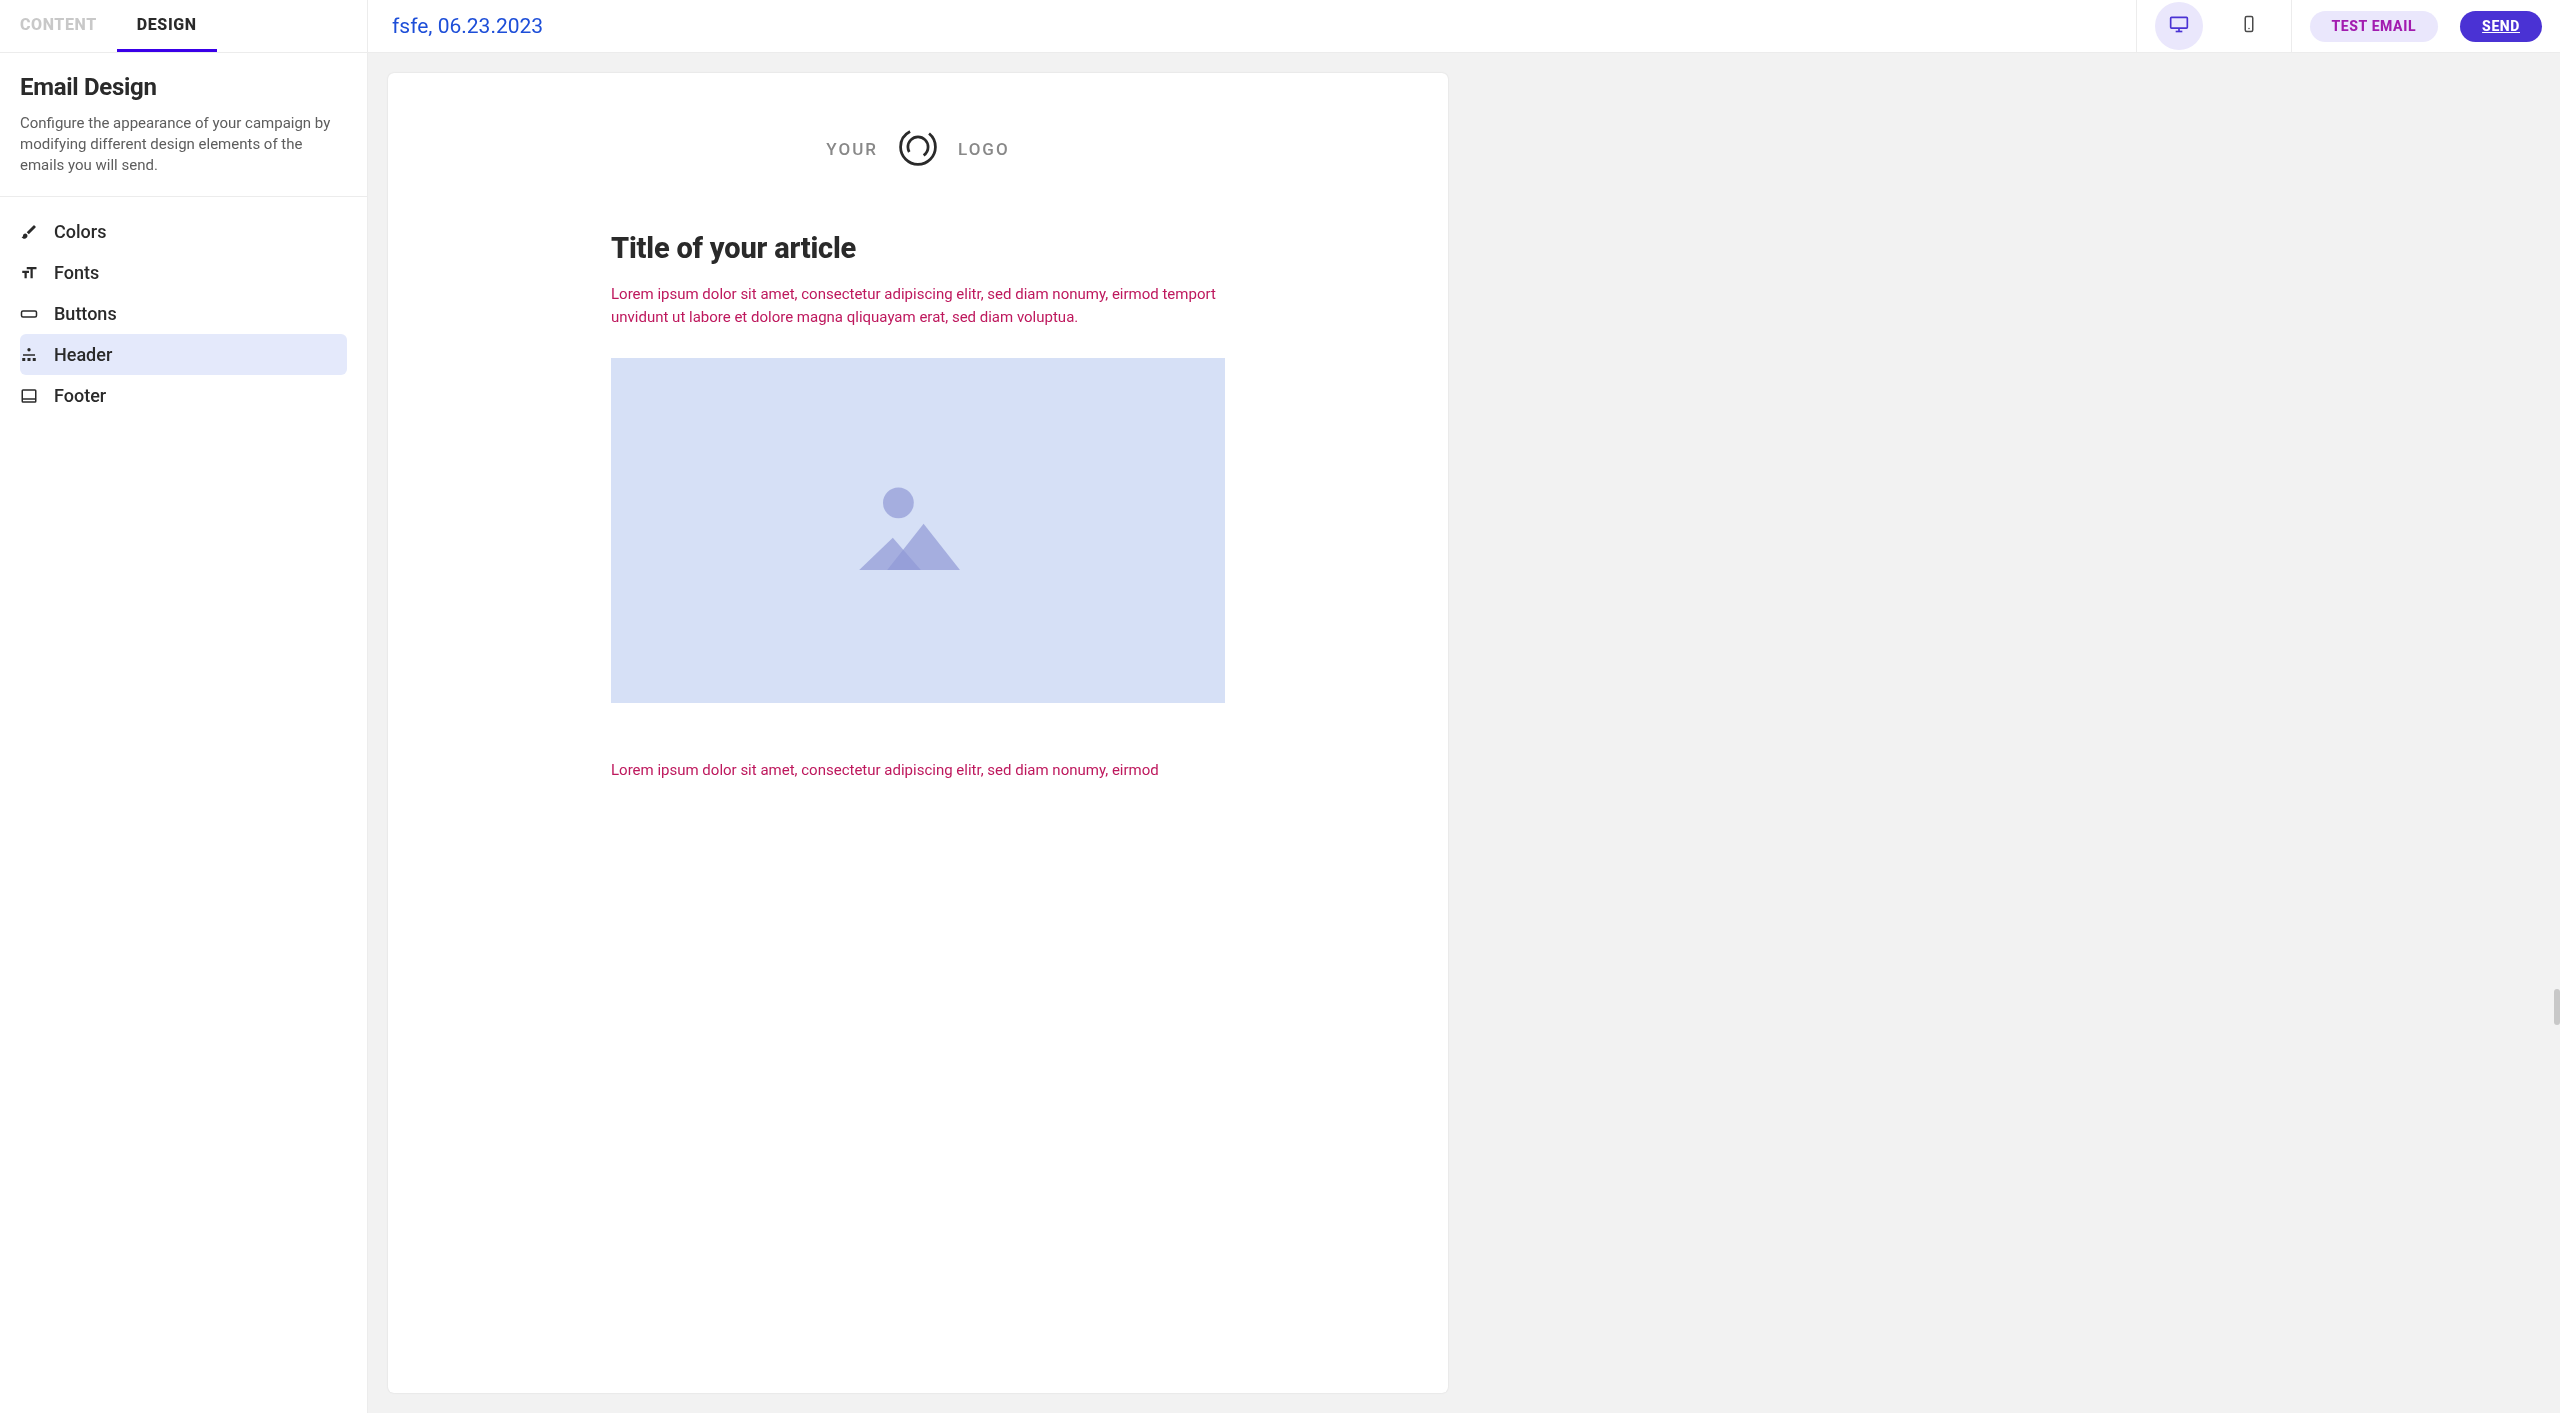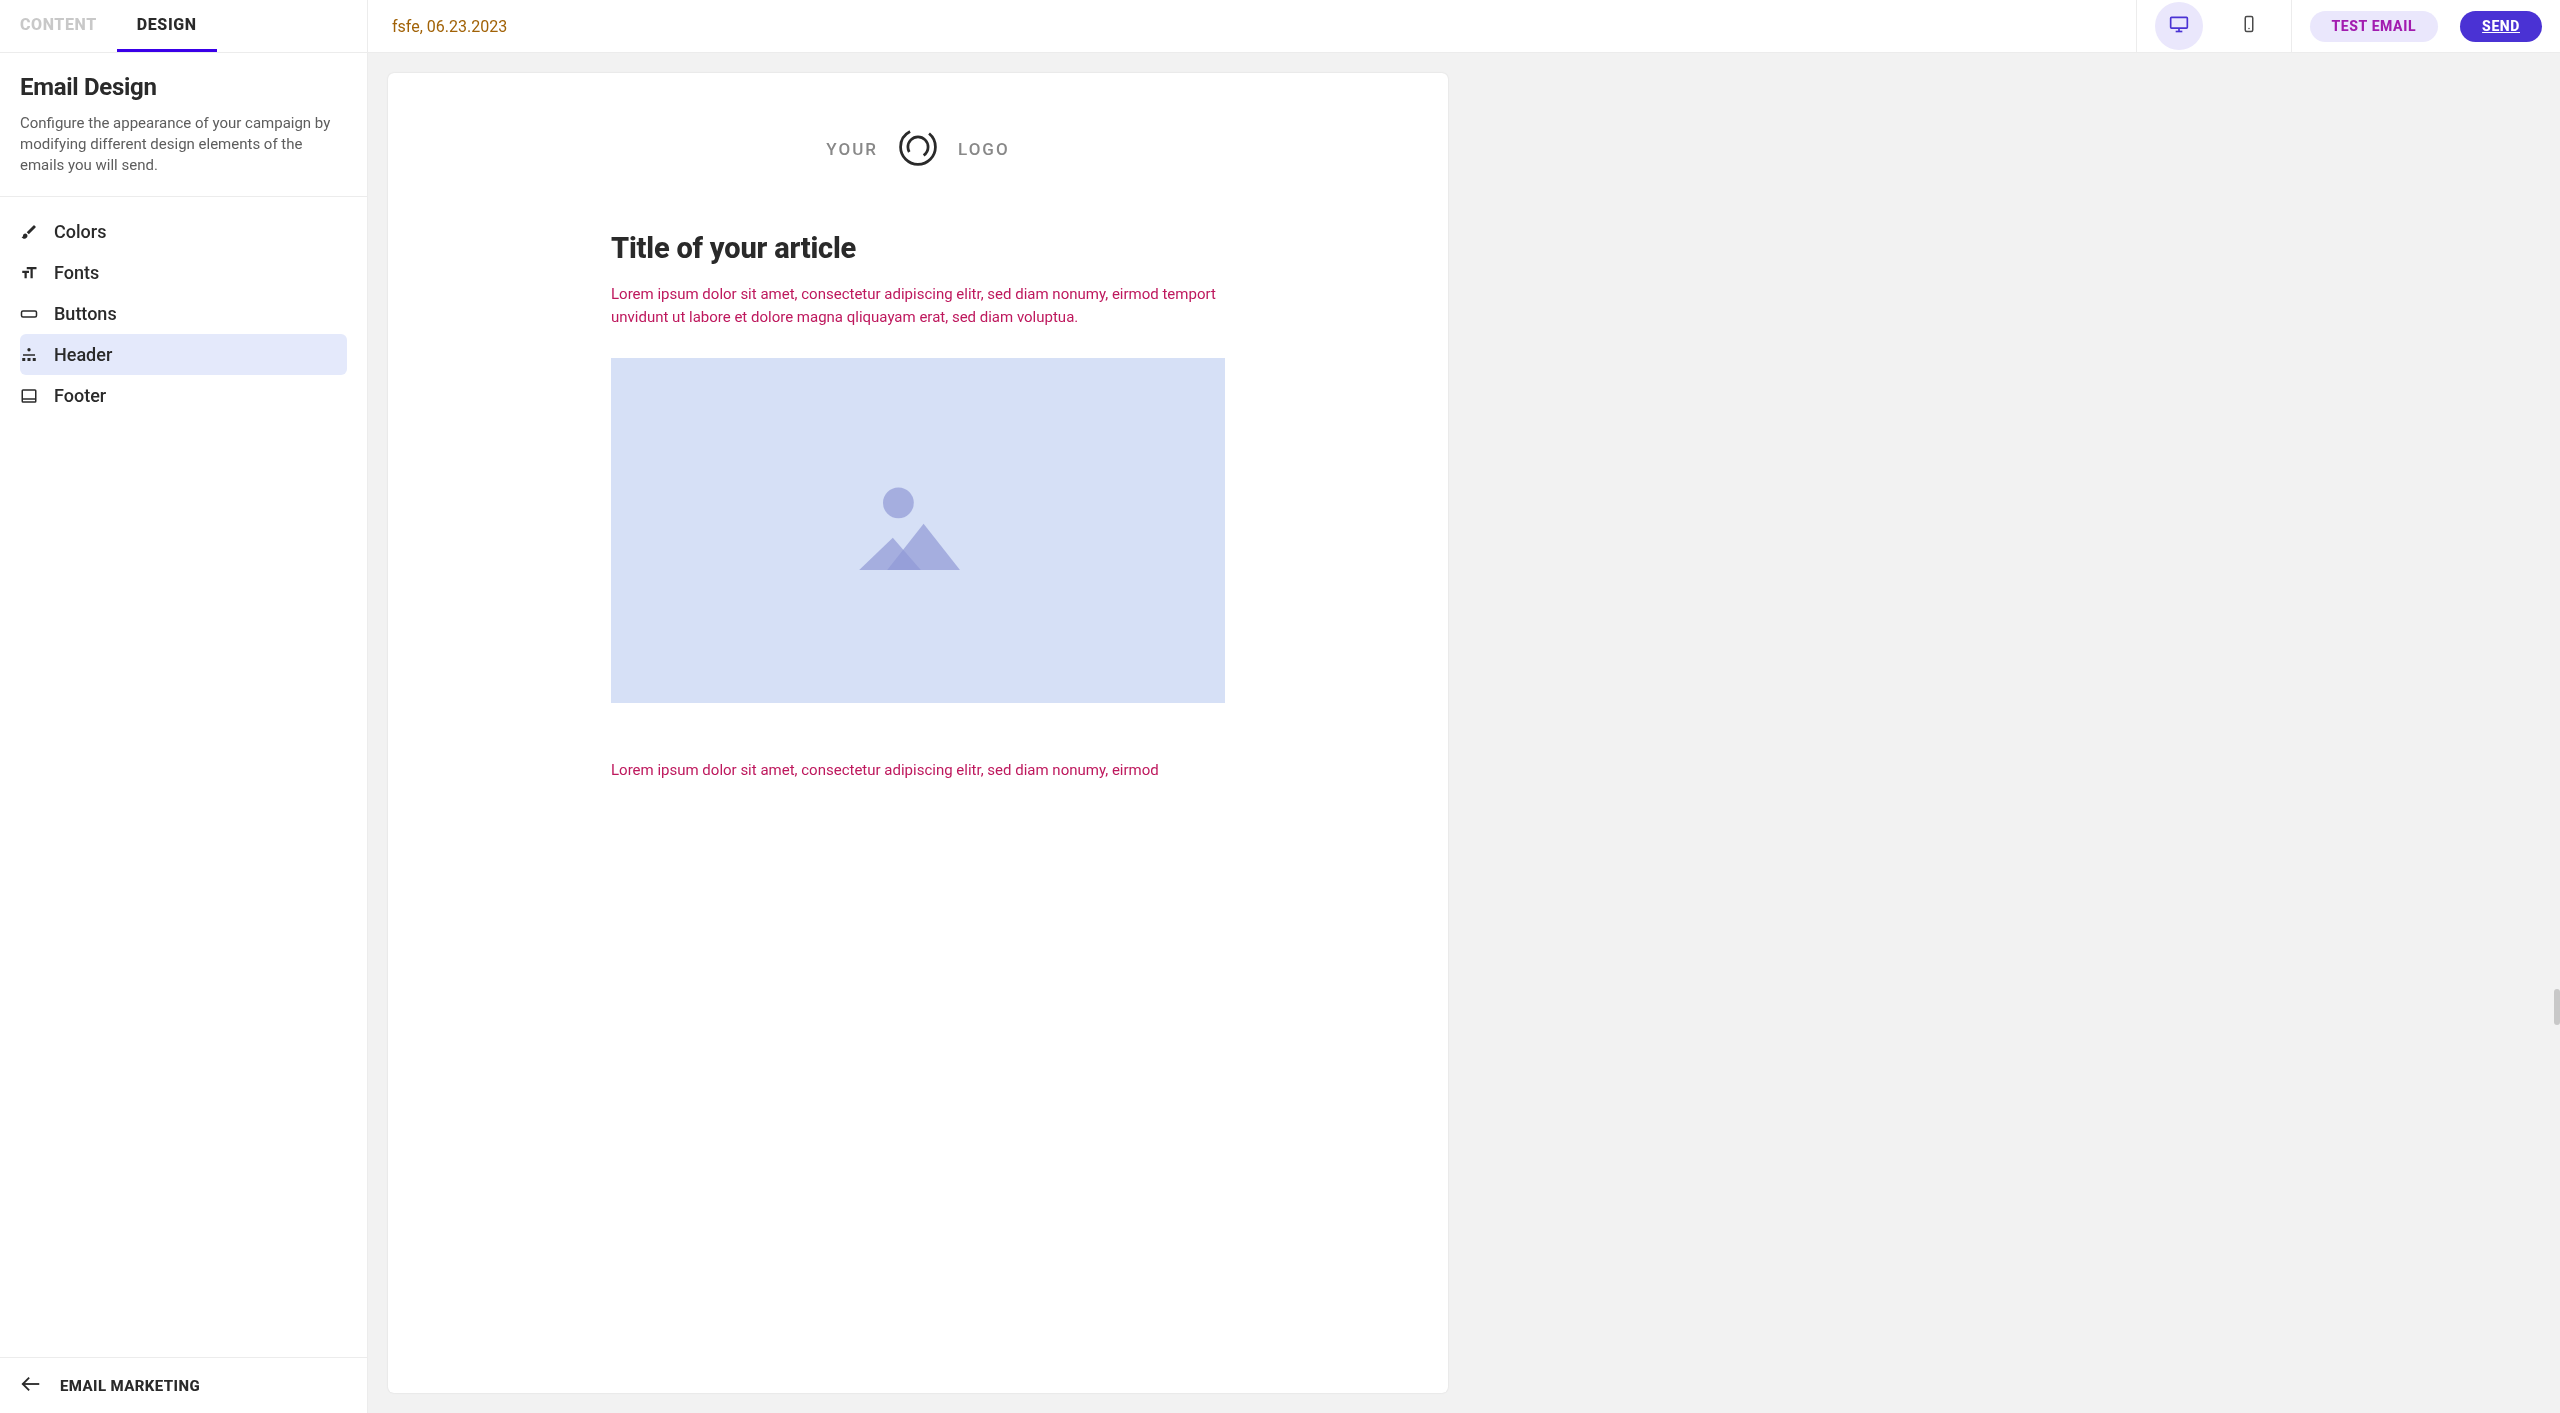"fsfe, 06.23.2023" .toolbar .title { color: #a16207 -> #1d4ed8; font-size: 16px -> 21px }
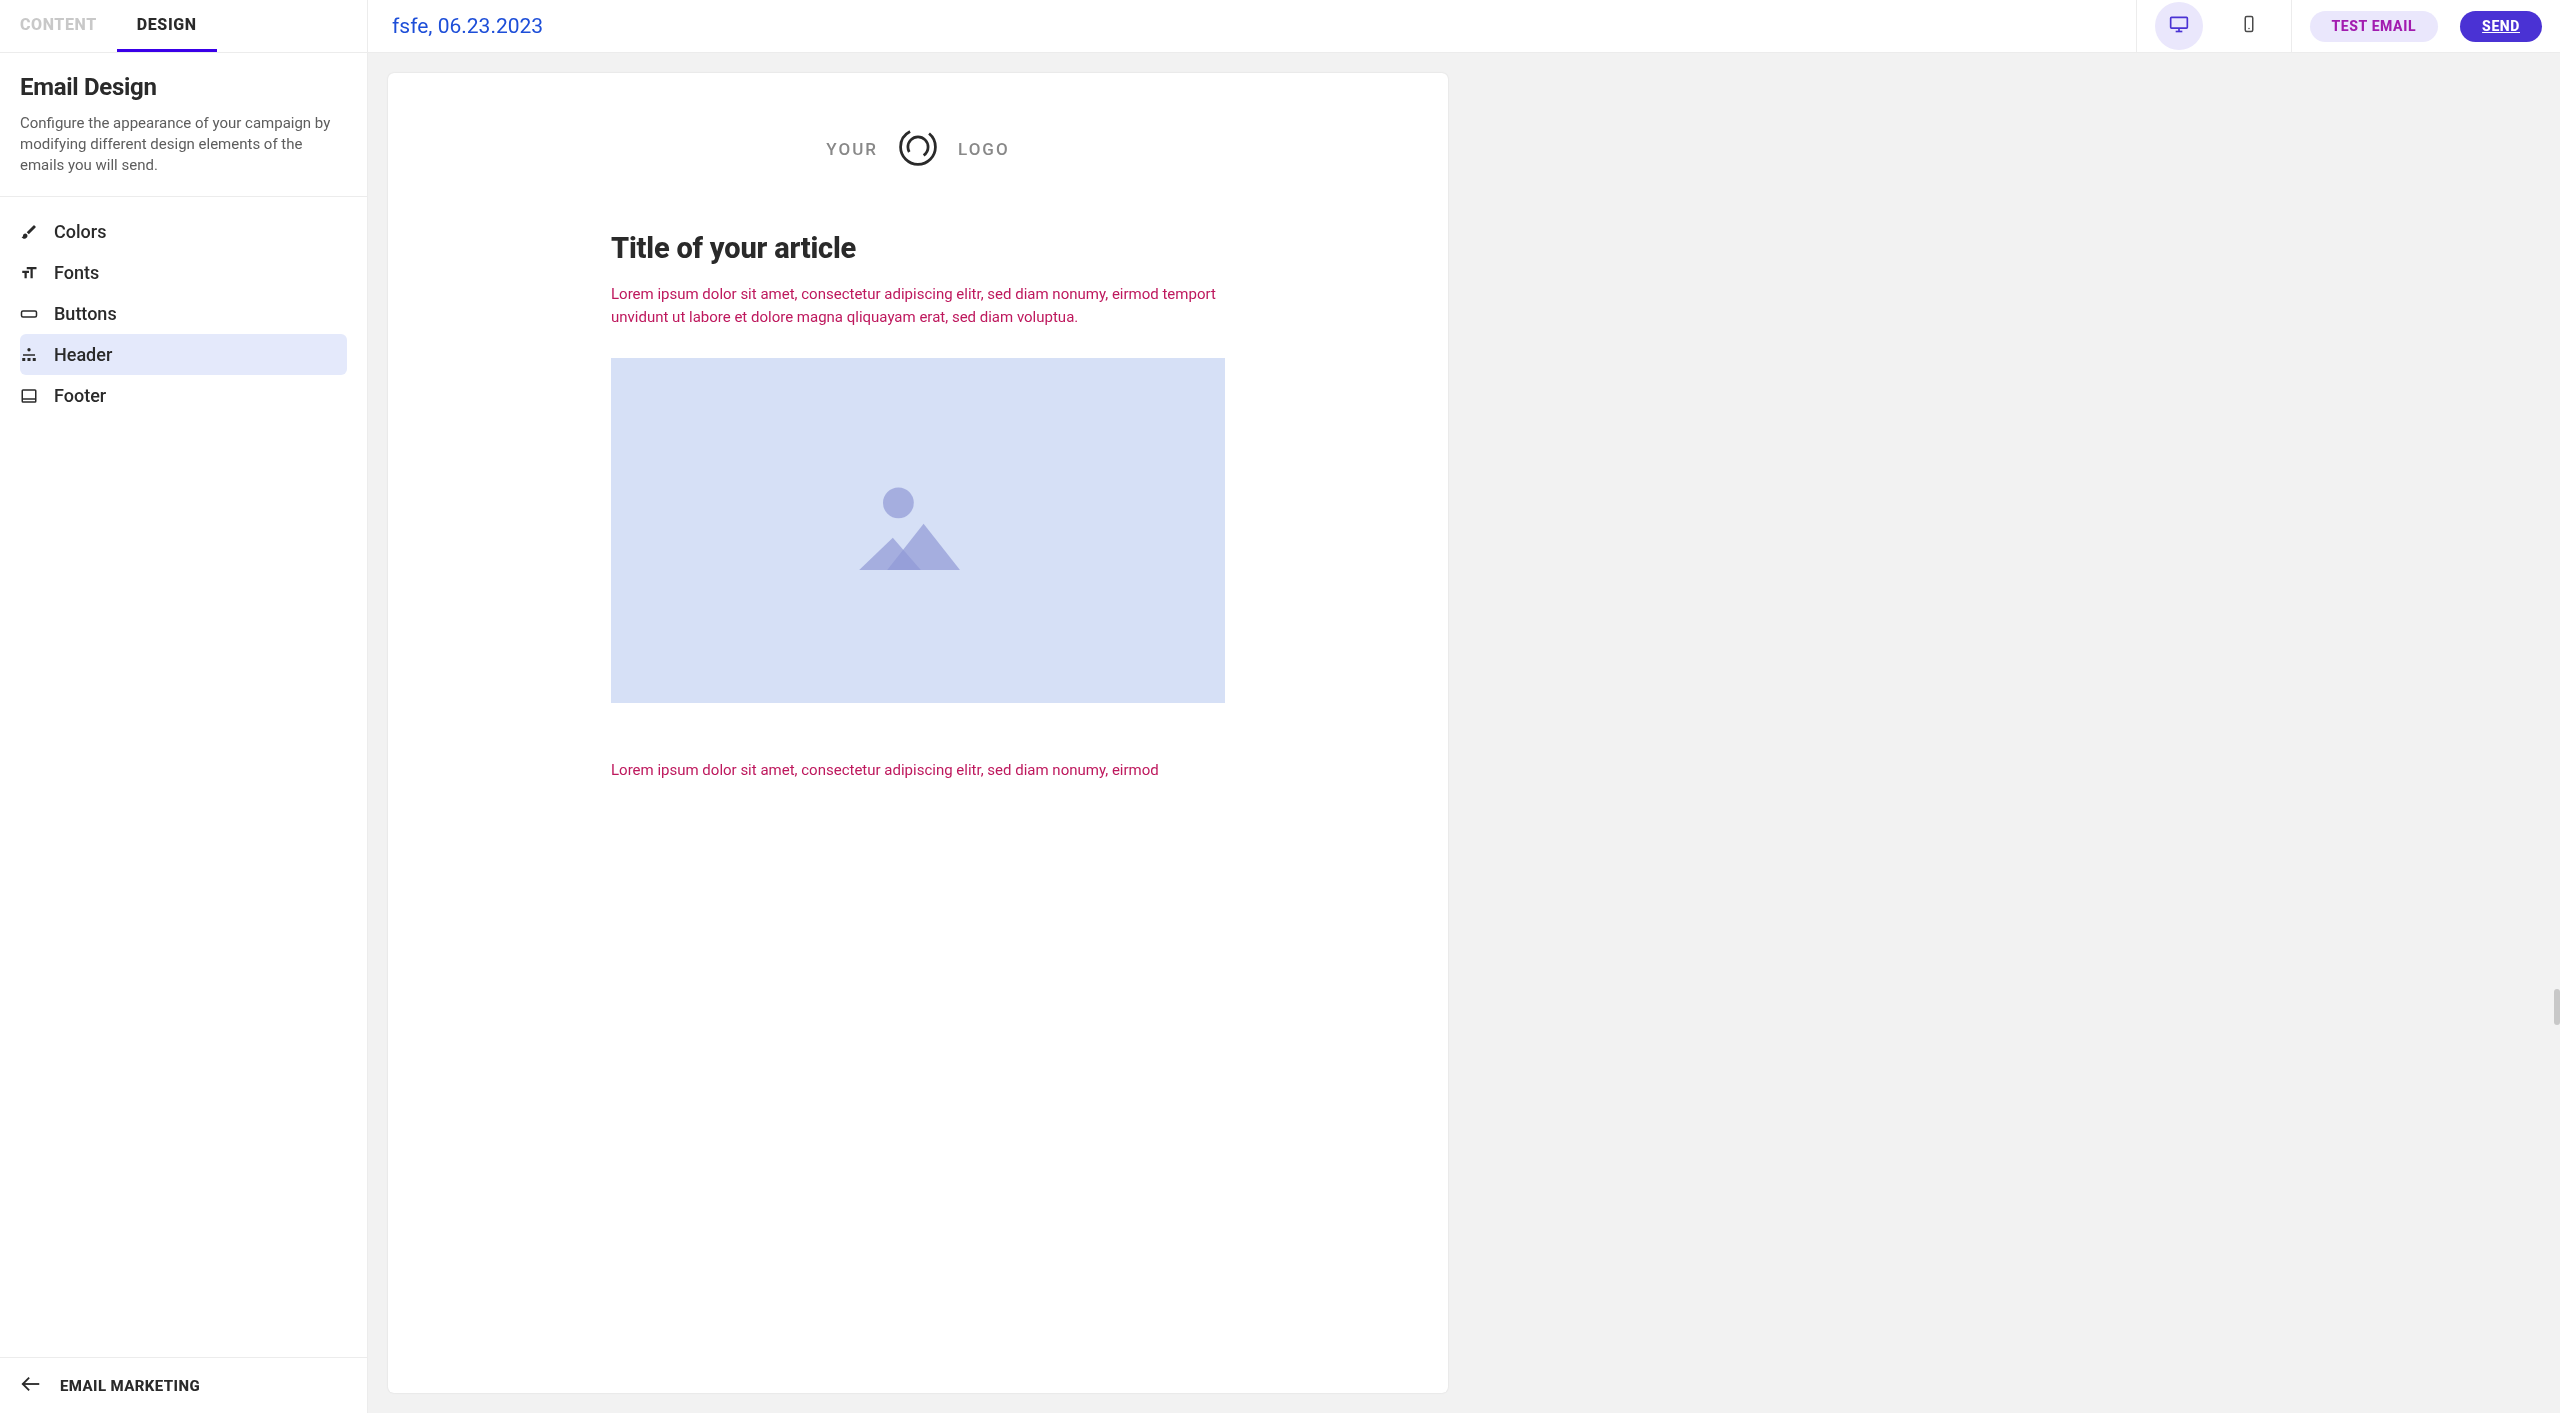"EMAIL MARKETING" div.sidebar-footer { html: <div> <span> <svg> <polyline></polyline> <line></line> </svg> </span> <span>EMAIL MARKETING</span> </div> -> none }
